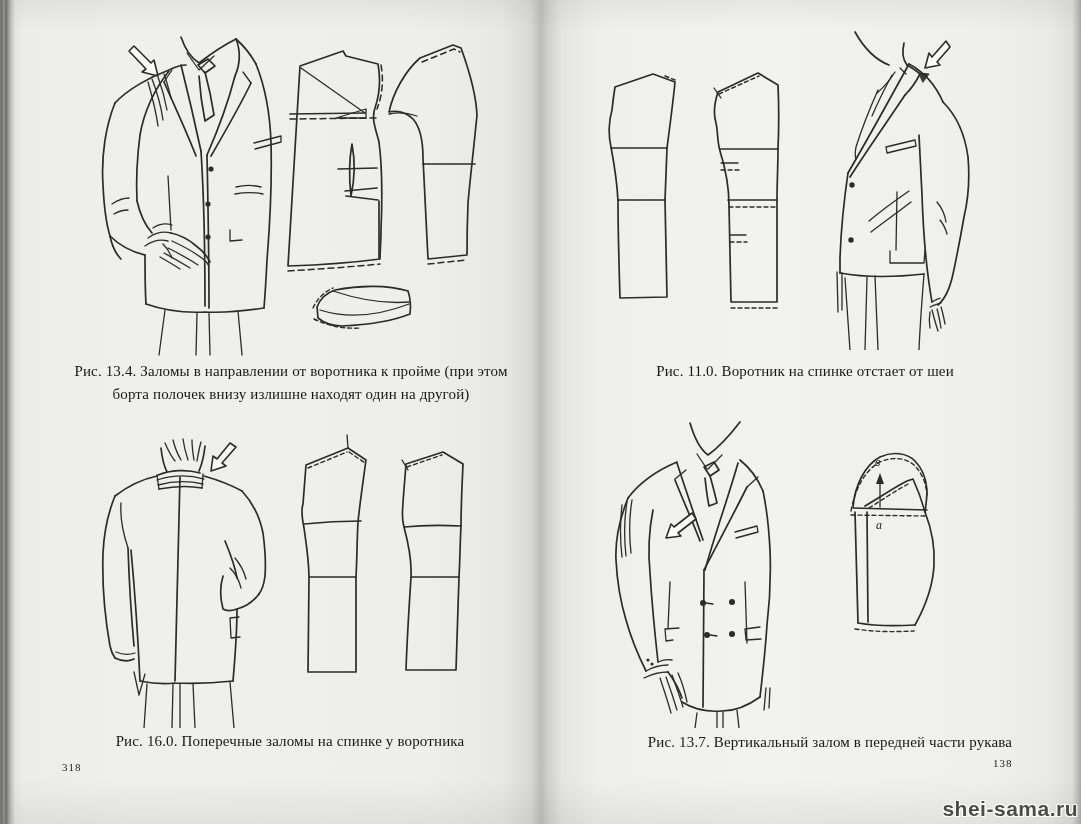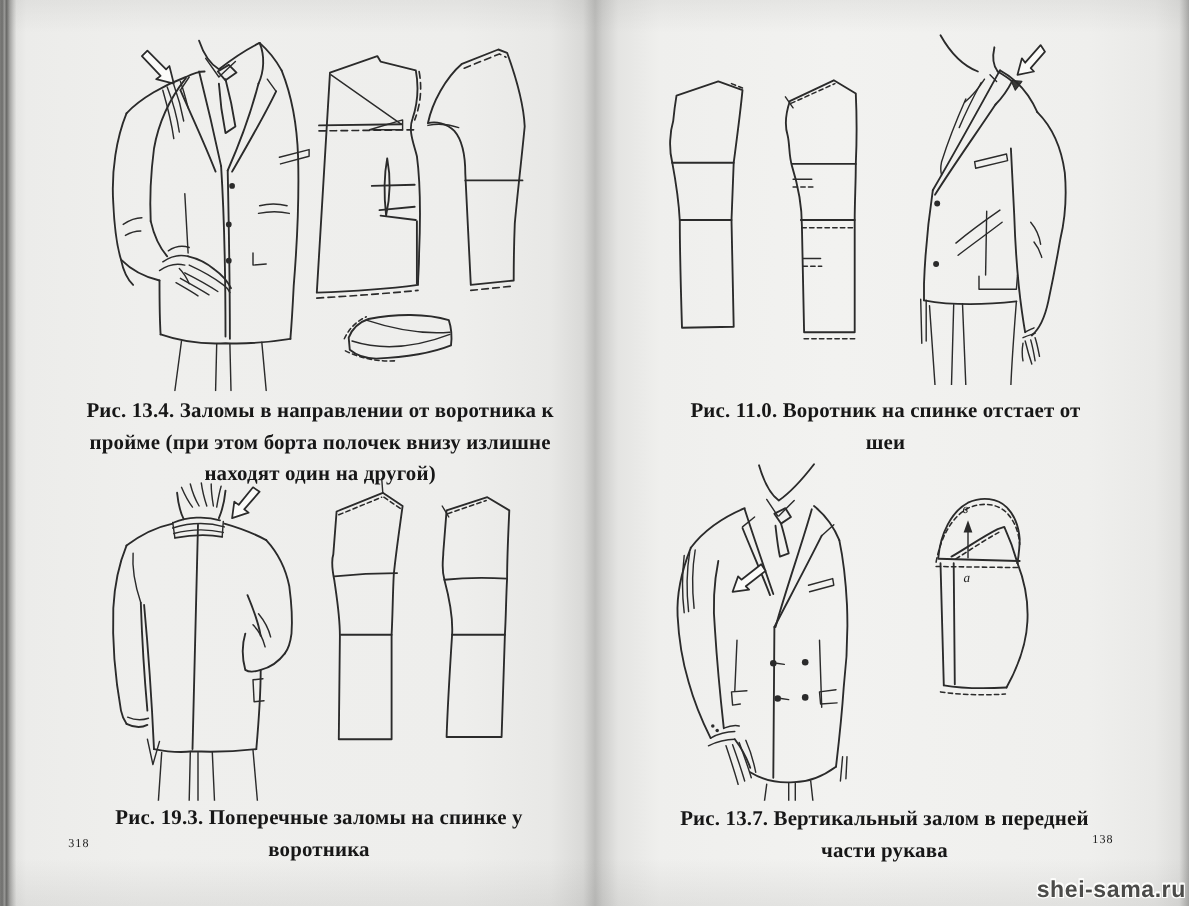"Рис. 13.4. Заломы в направлении" .caption { font-size: 19px -> 15px; font-weight: bold -> none }
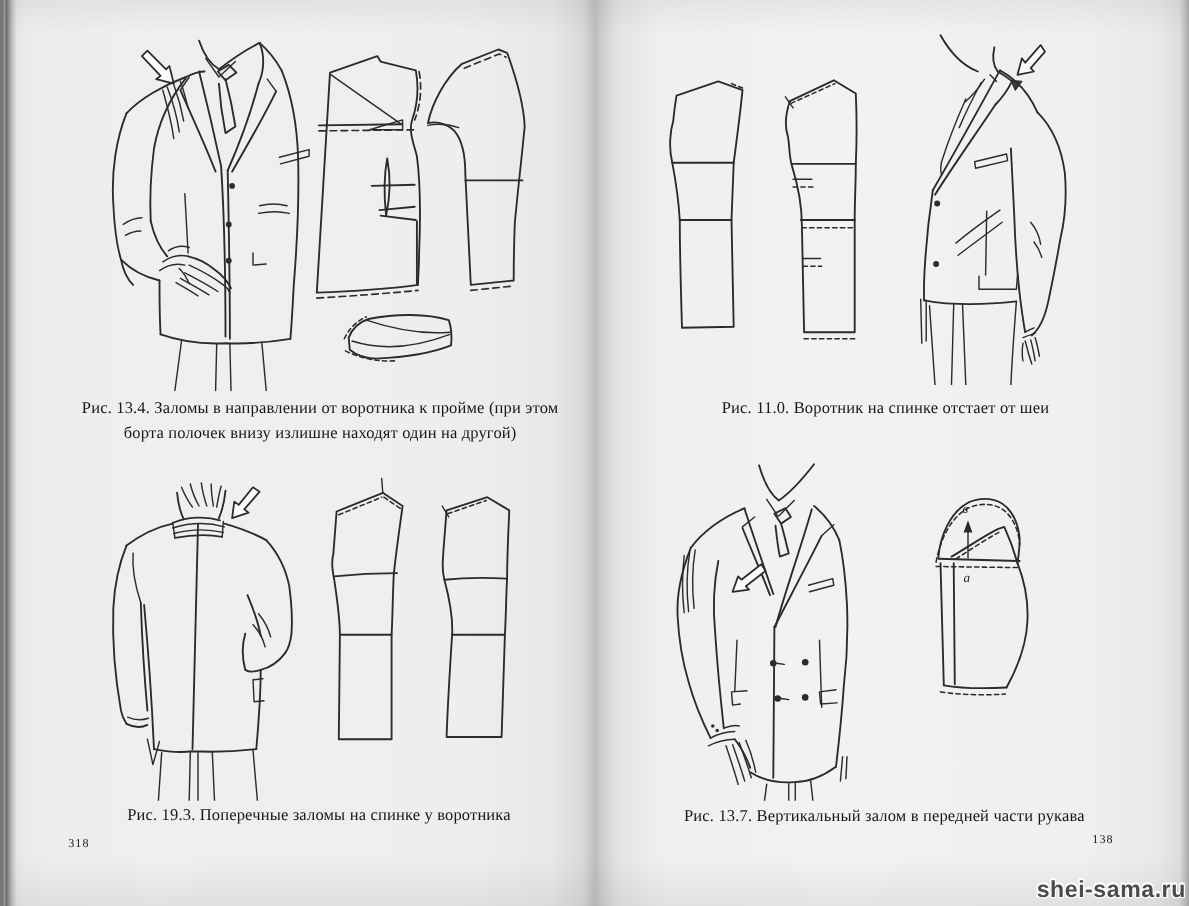"Рис. 19.3. Поперечные заломы на" div.caption { text: 19.3 -> 16.0 }
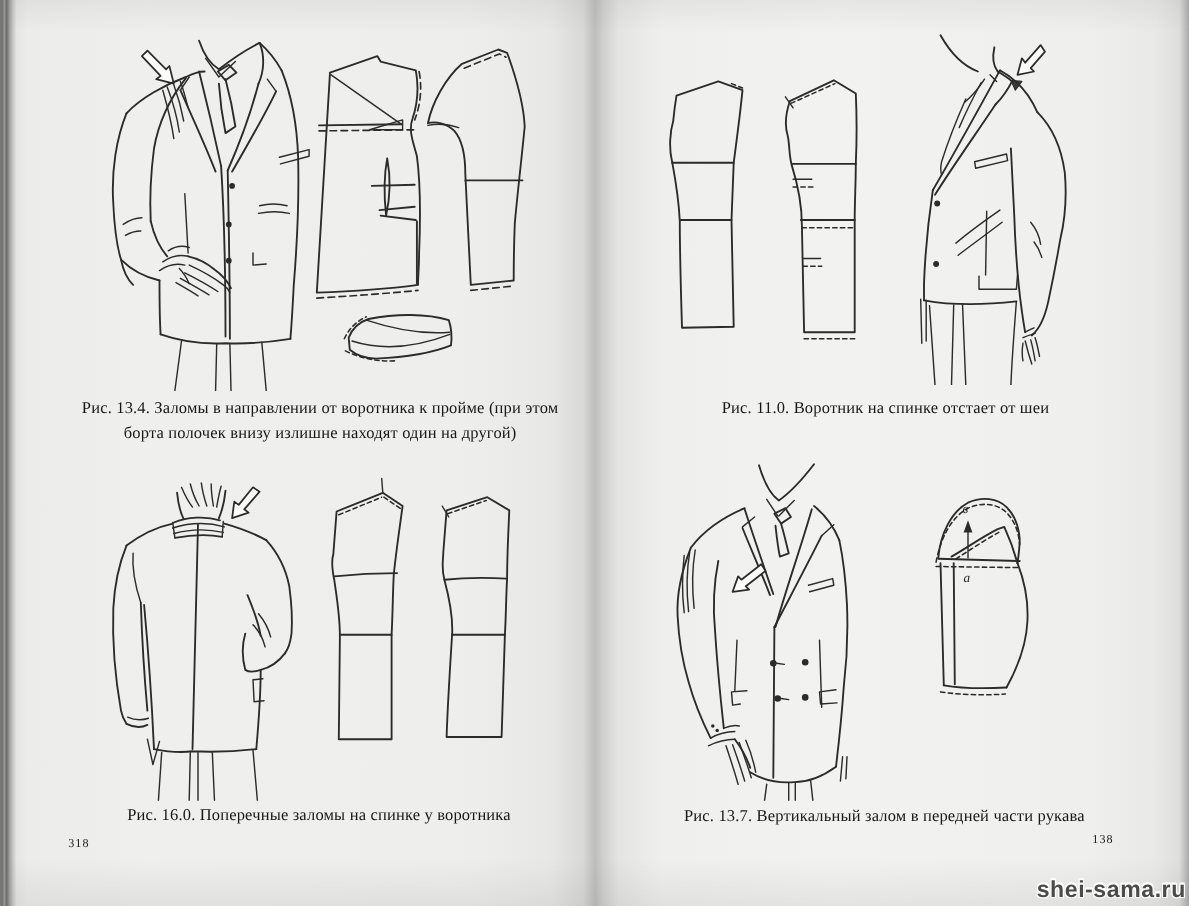"Рис. 13.7. Вертикальный залом в" div.caption { left: 594px -> 620px }
